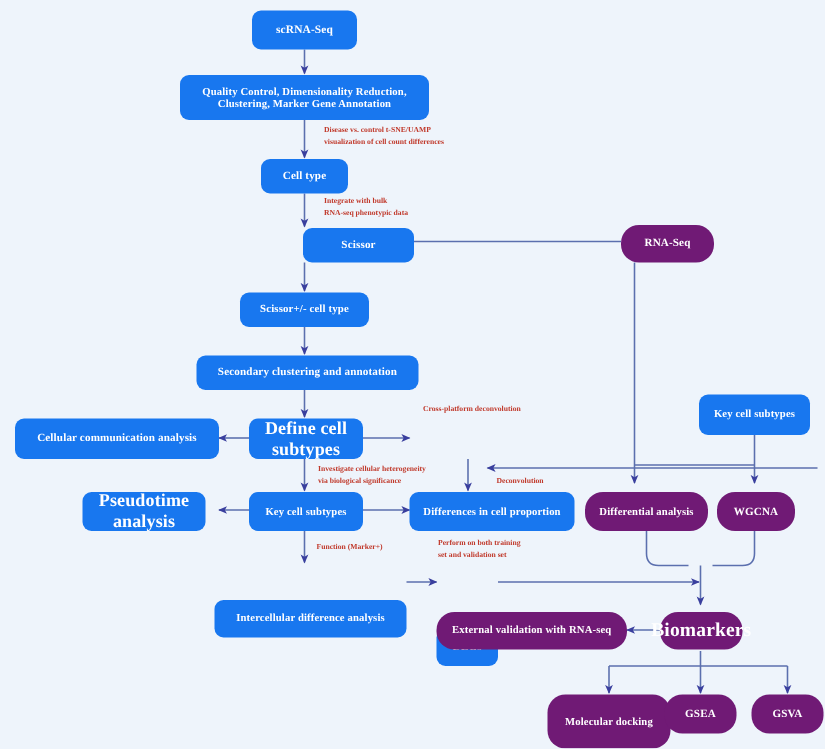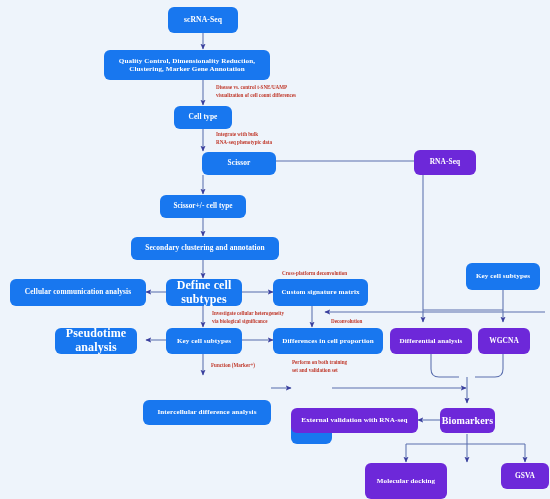"Quality Control, Dimensionality" div.node { left: 104px -> 120px }
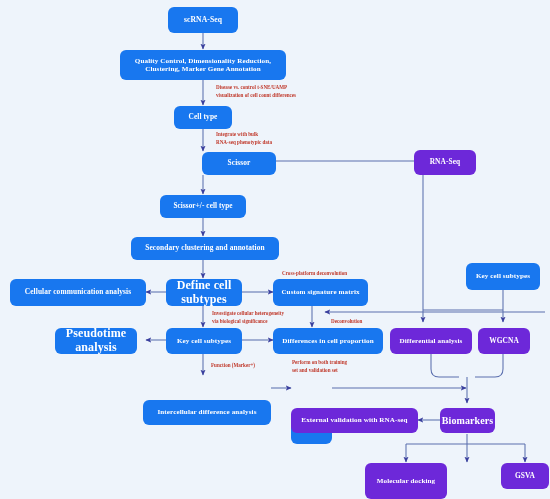"RNA-Seq" .cyan { background: #6d28d9 -> #701a75; border-radius: none -> 12px }
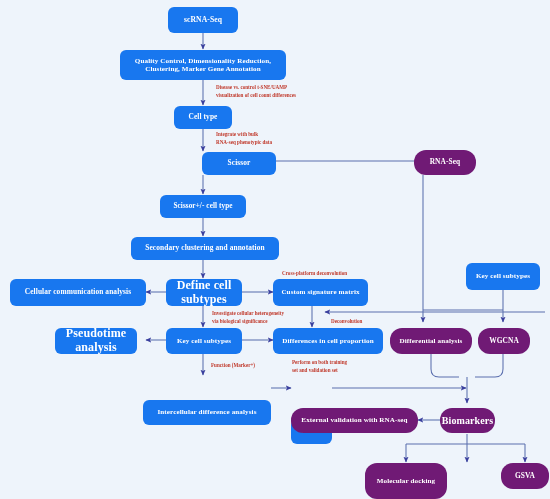"Custom signature matrix" div.node { html: <div>Custom signature matrix</div> -> none }
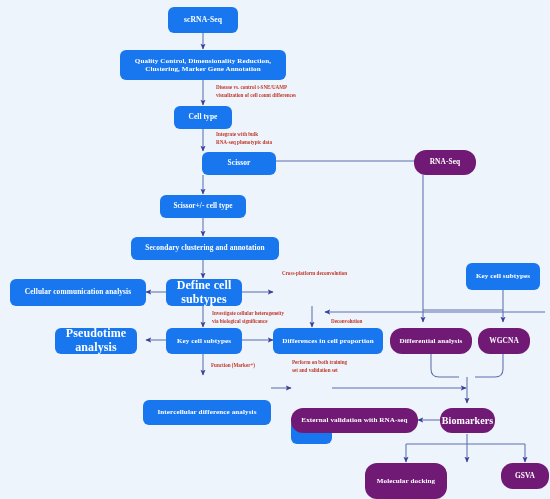"Biomarkers" div.node { font-size: 10px -> 13px }
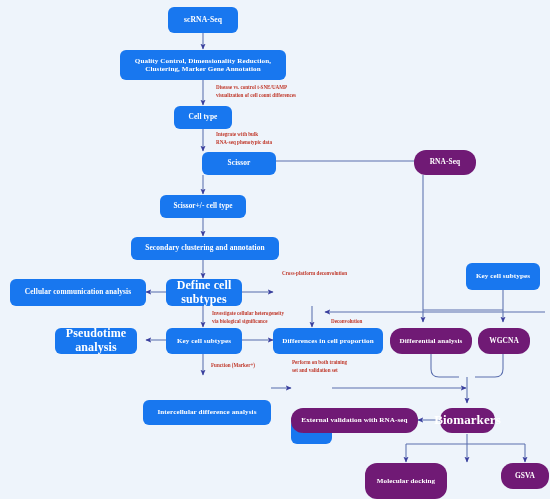"GSEA" div.node { html: none -> <div>GSEA</div> }
